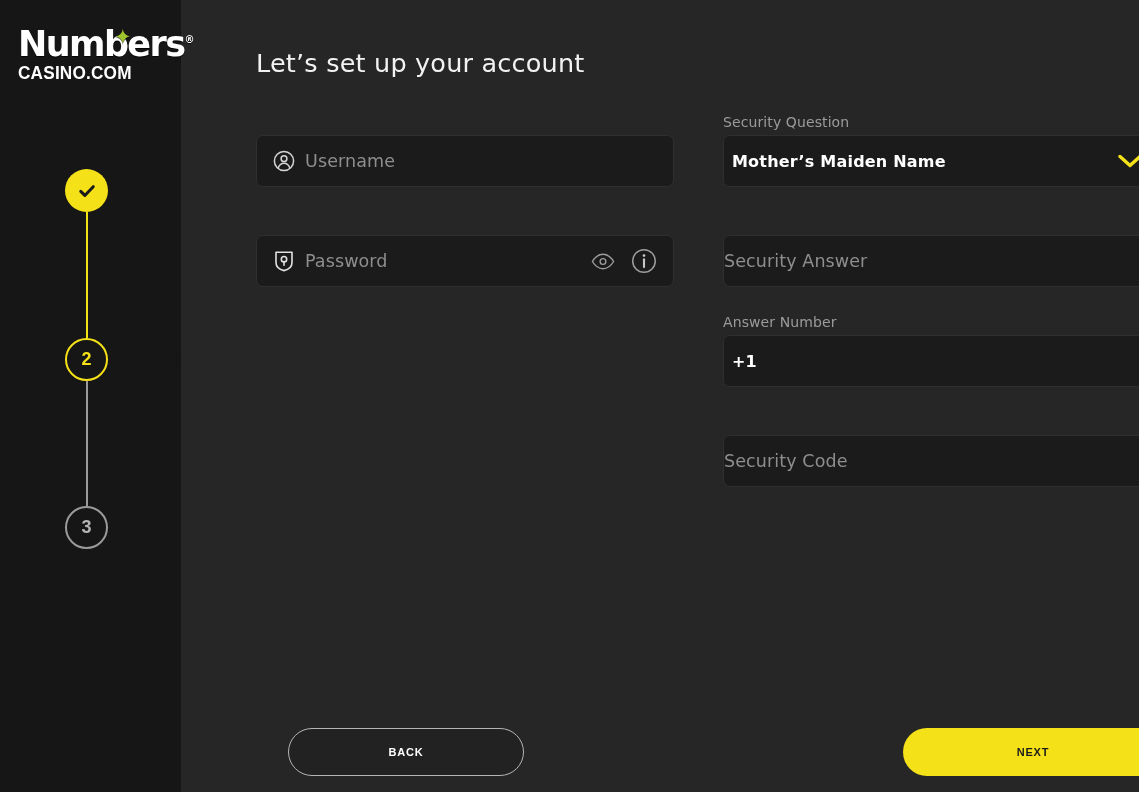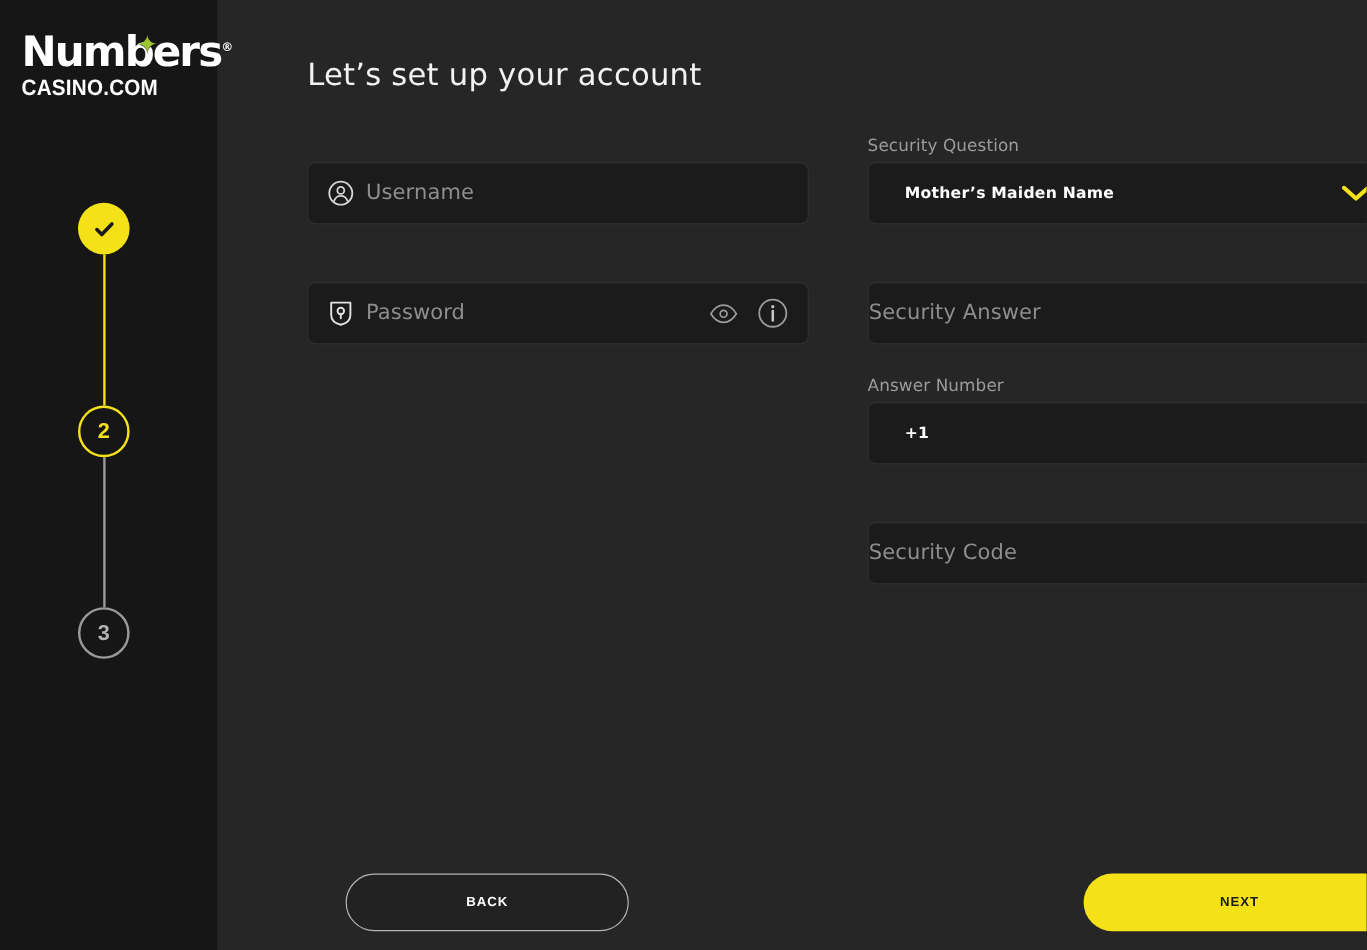"Mother’s Maiden Name" .value-text { font-size: 13px -> 16px; margin-left: 30px -> 8px }
